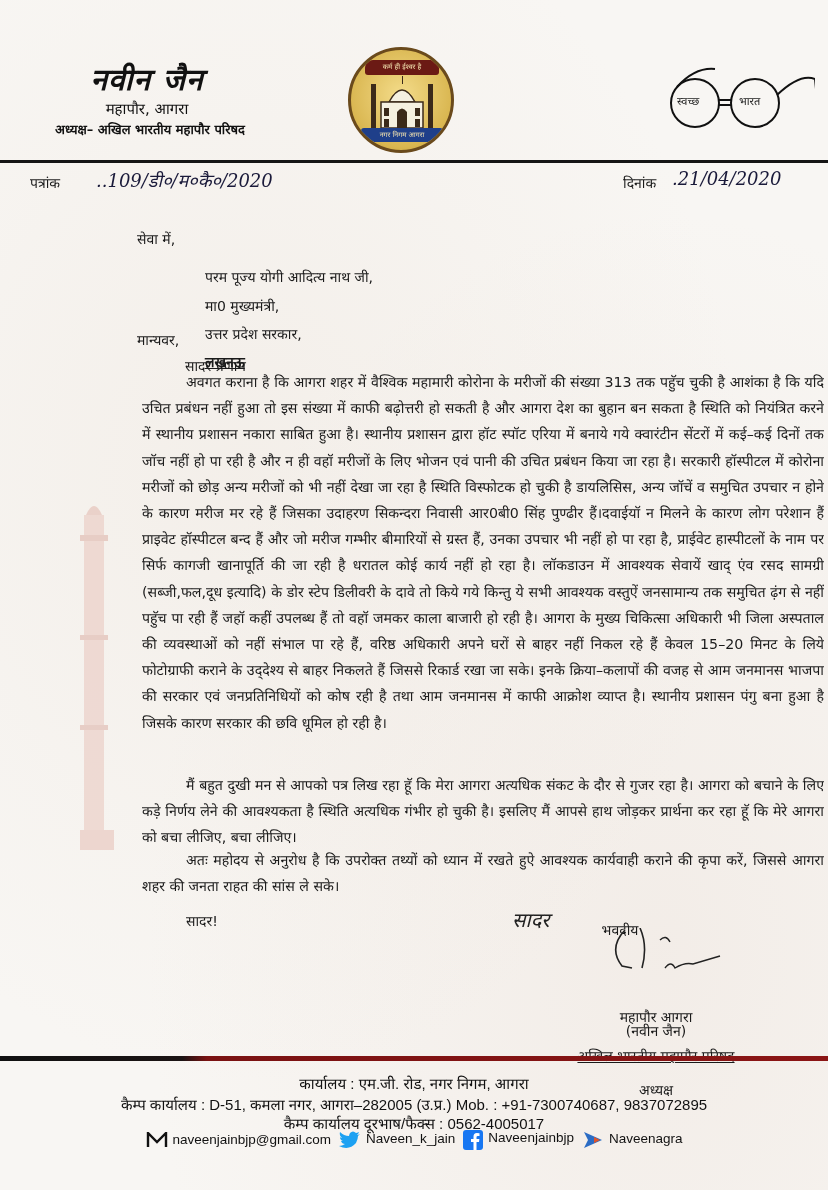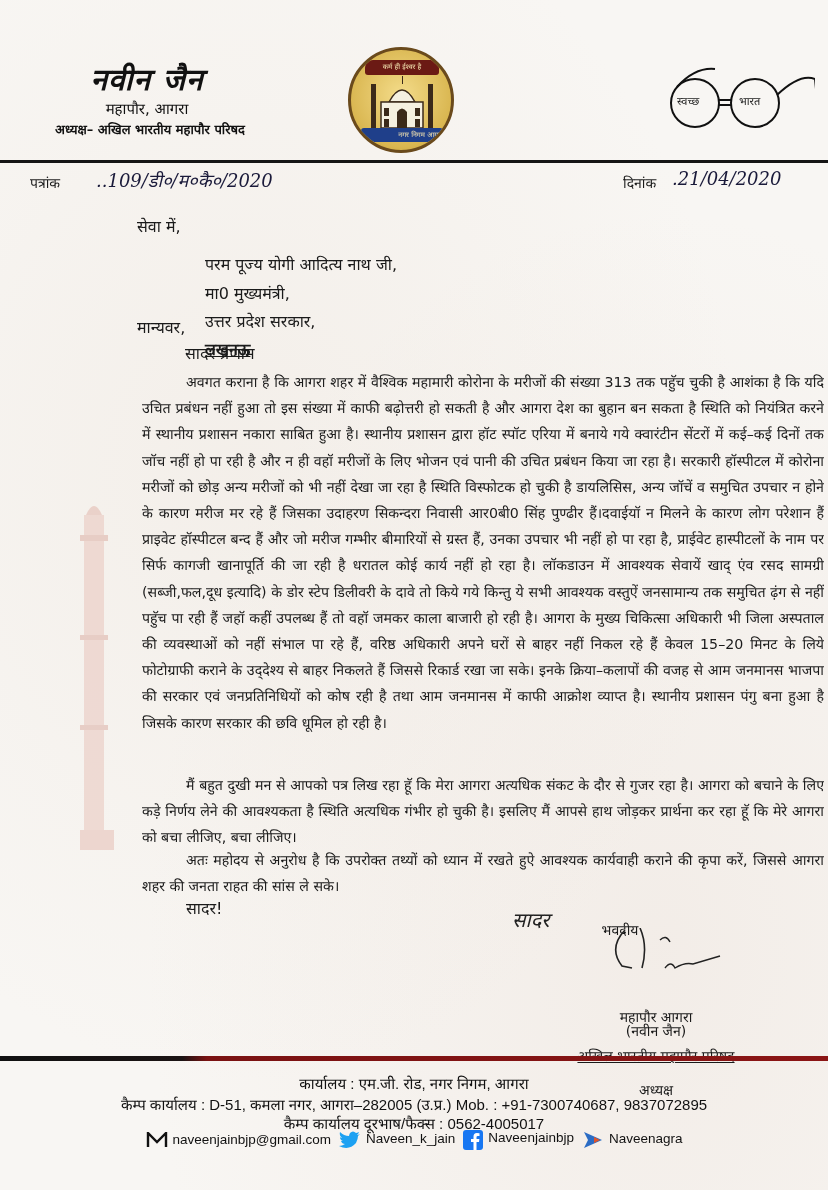"नगर निगम आगरा" .emblem .ribbon-bot { text-align: right -> center }
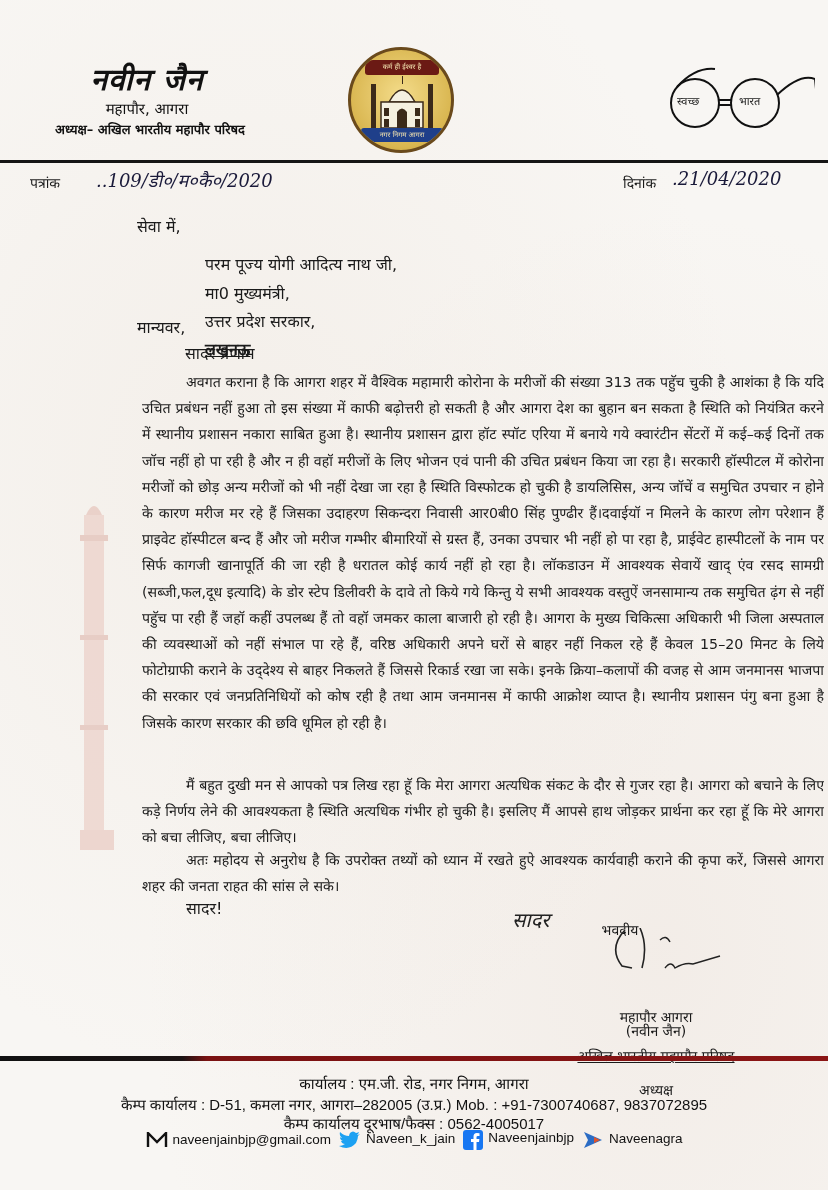"सेवा में," .addr { font-size: 16px -> 14px; margin-top: none -> 14px }
